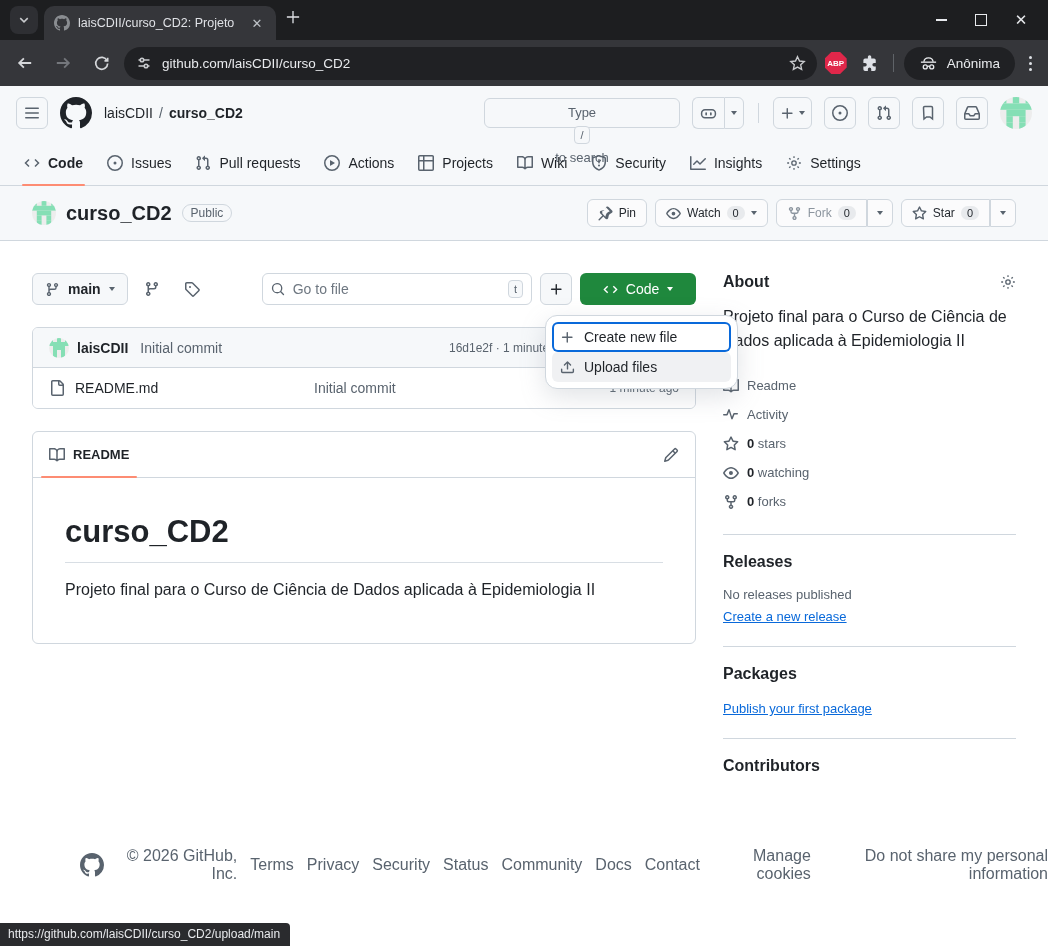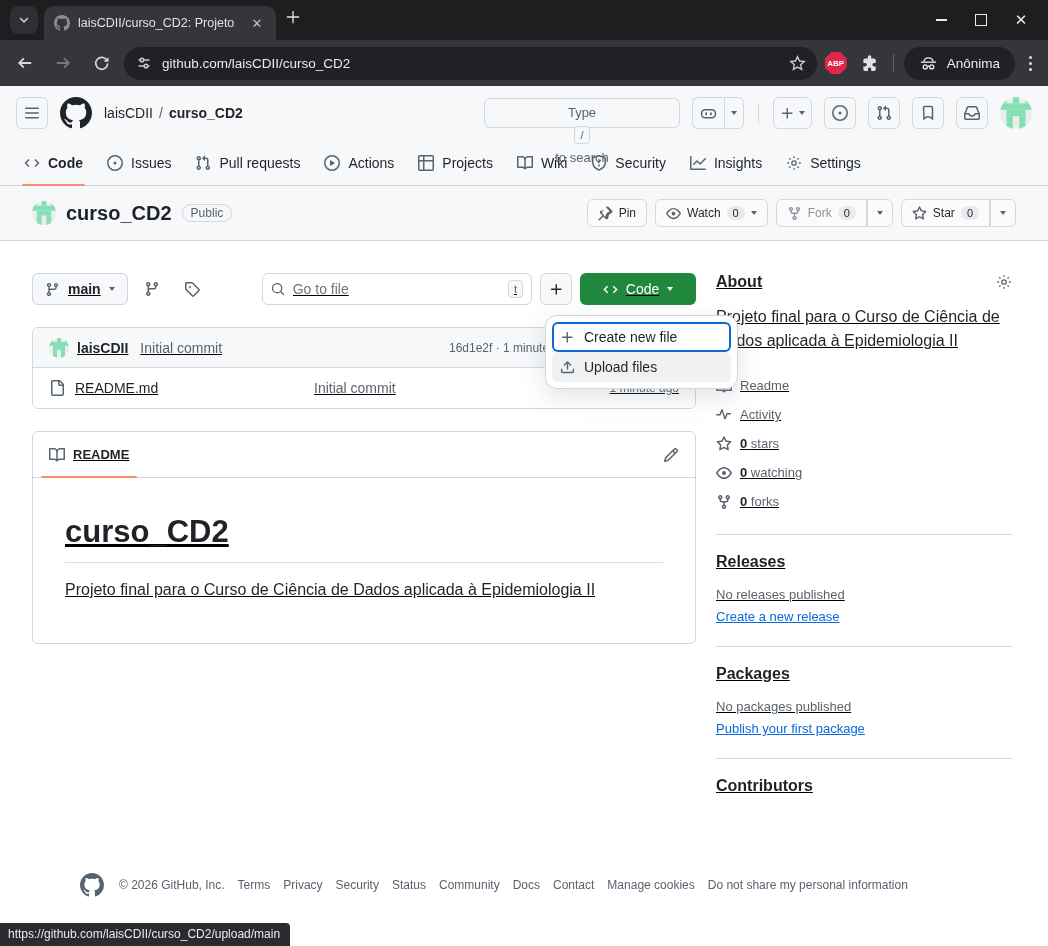"main" .content { gap: 20px -> 27px; text-decoration: underline -> none }
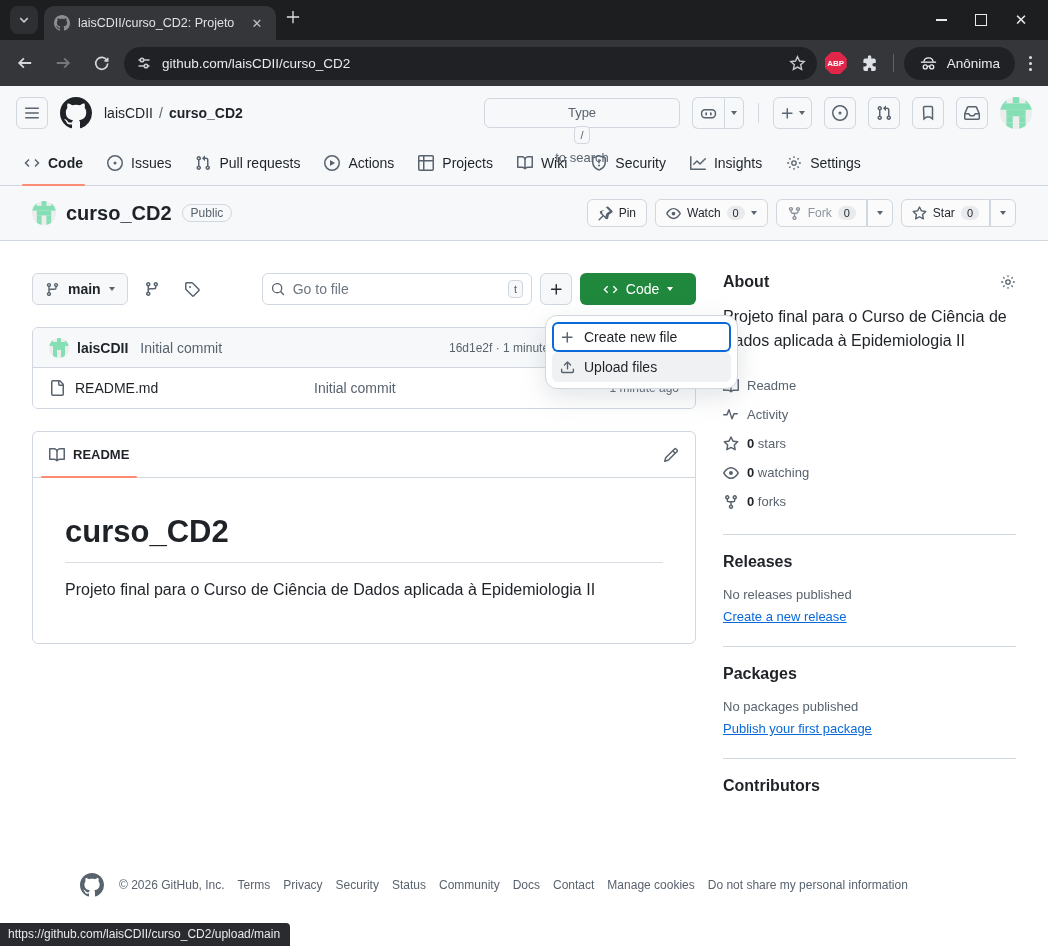"No packages published" div.side-empty { html: <div>No packages published</div> -> none }
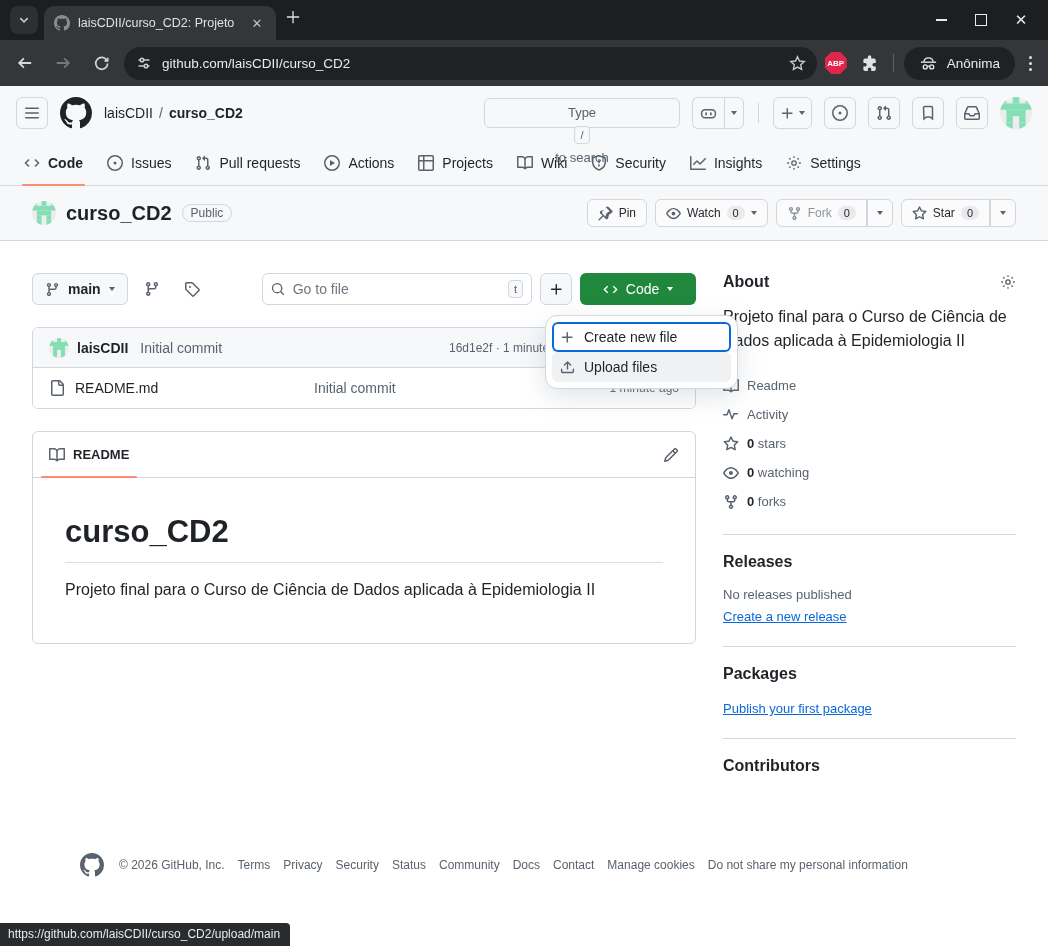"© 2026 GitHub, Inc." .gh-footer { font-size: 12px -> 16px }
